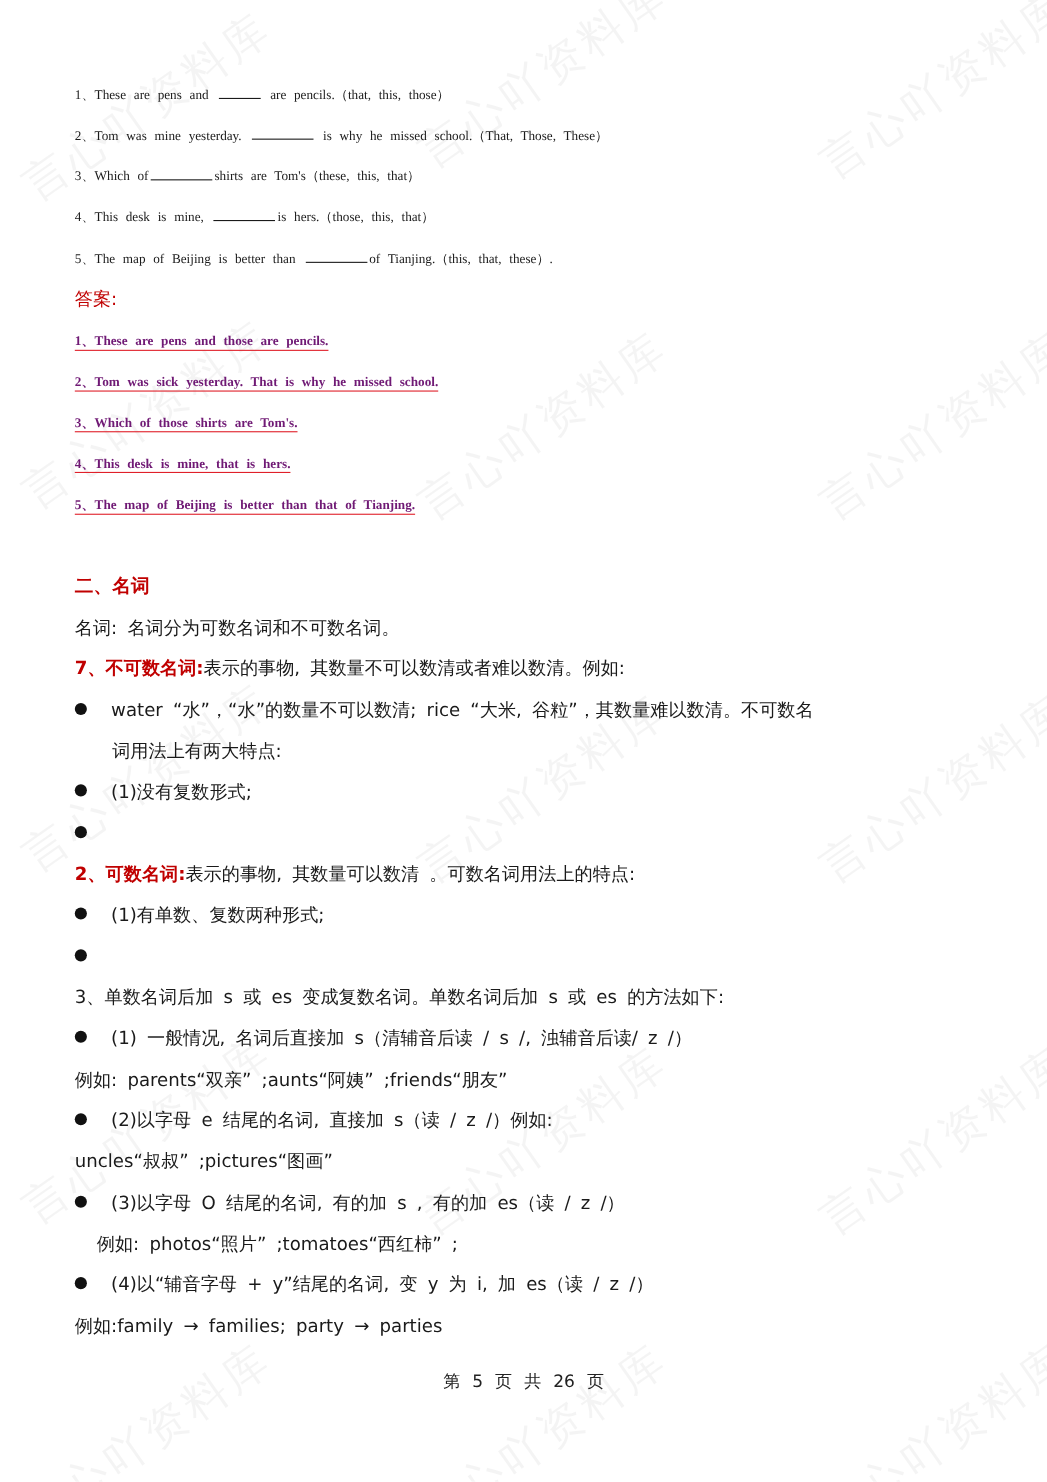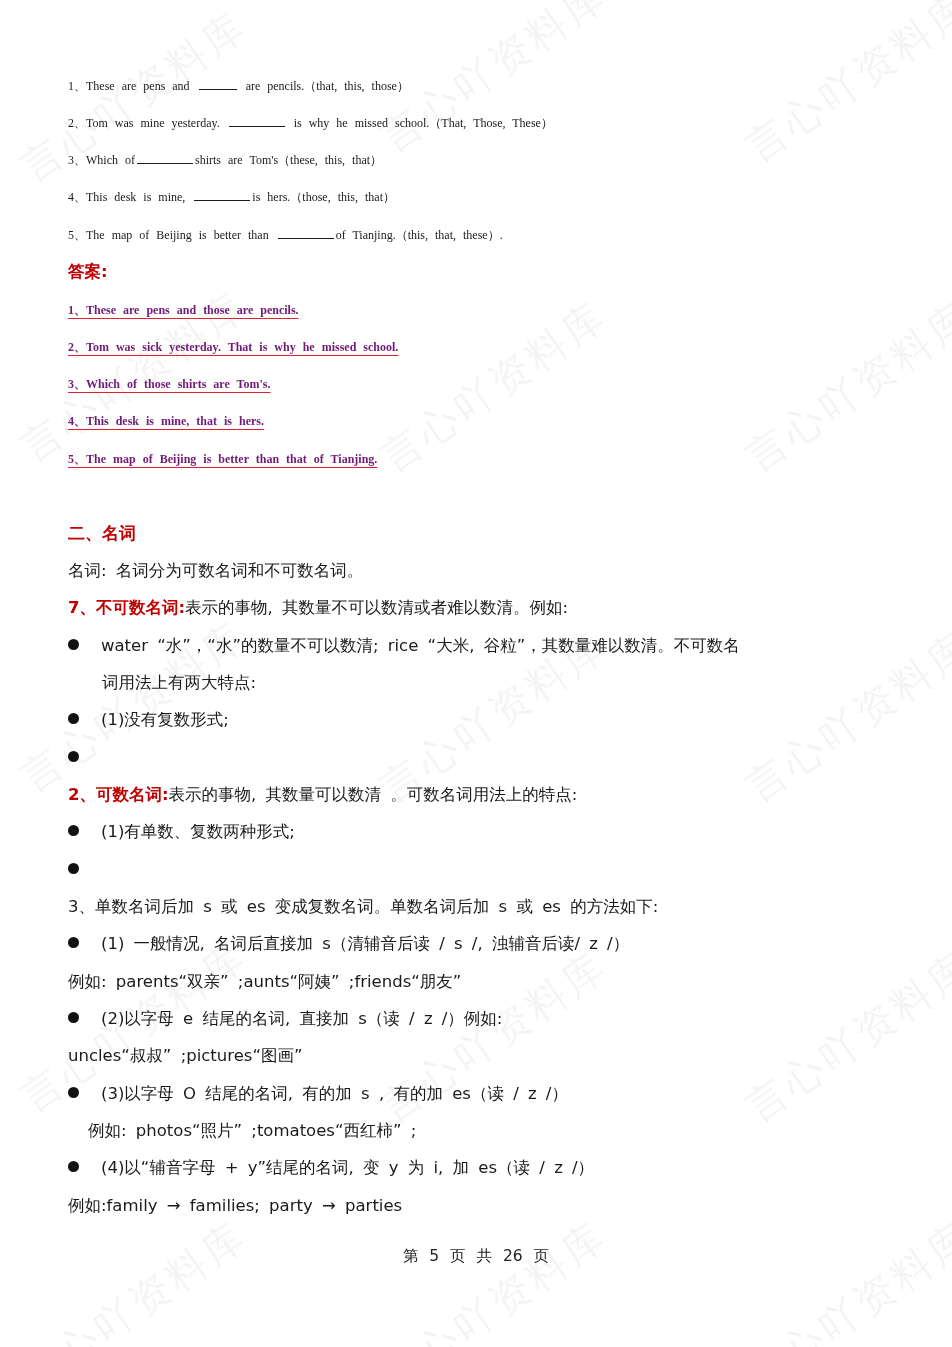"答案:" .ans-title { font-weight: bold -> normal }
